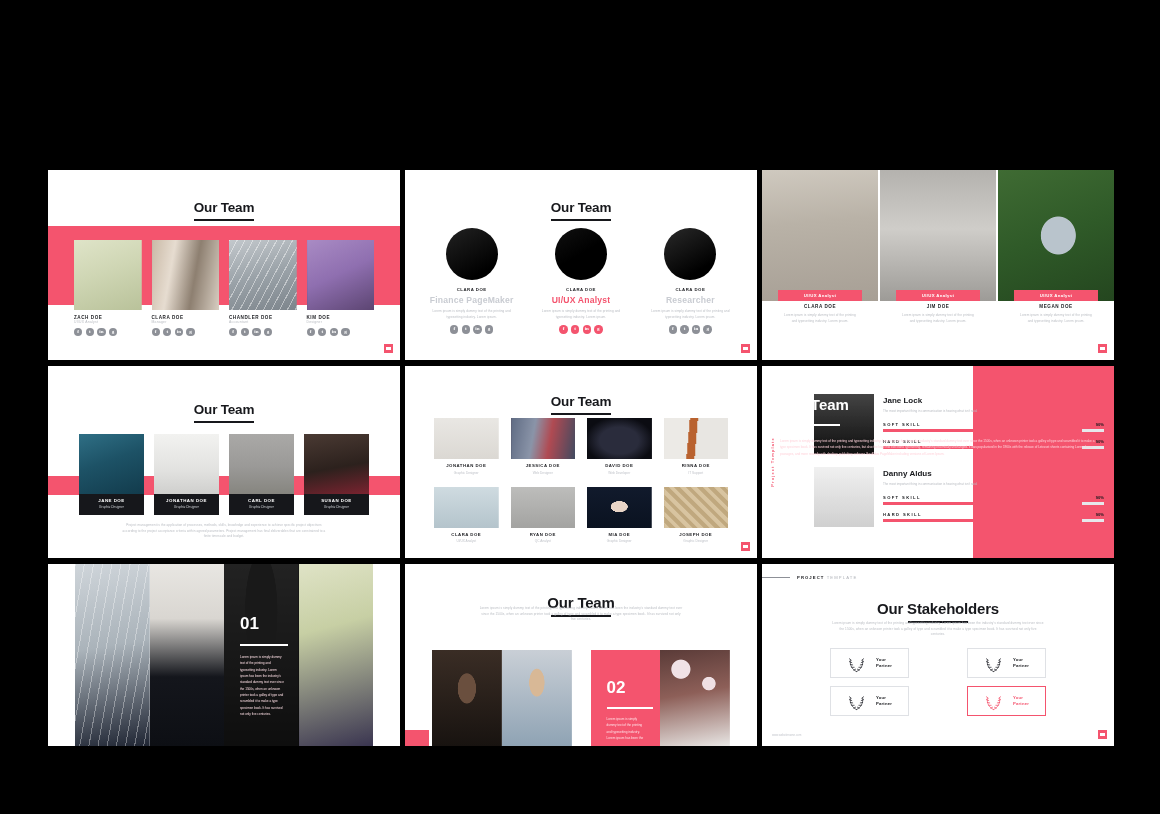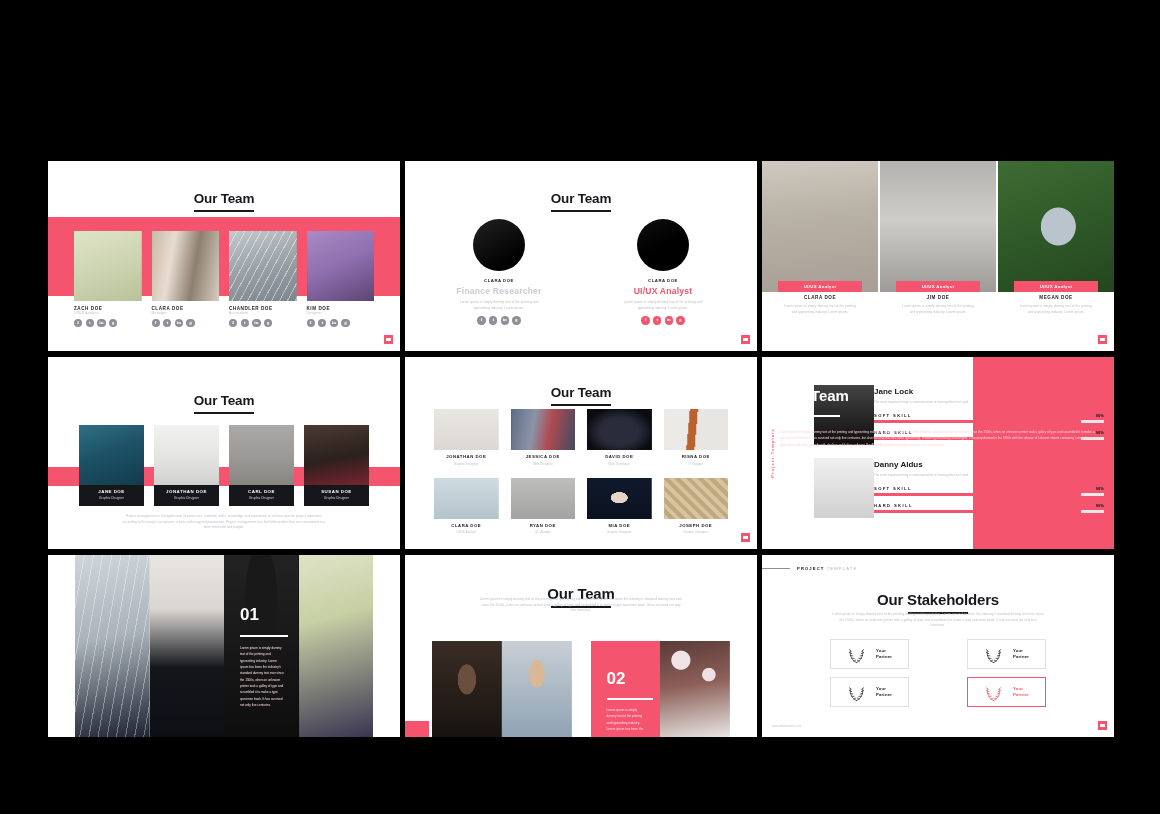"Our Team" .grid { top: 161px -> 170px }
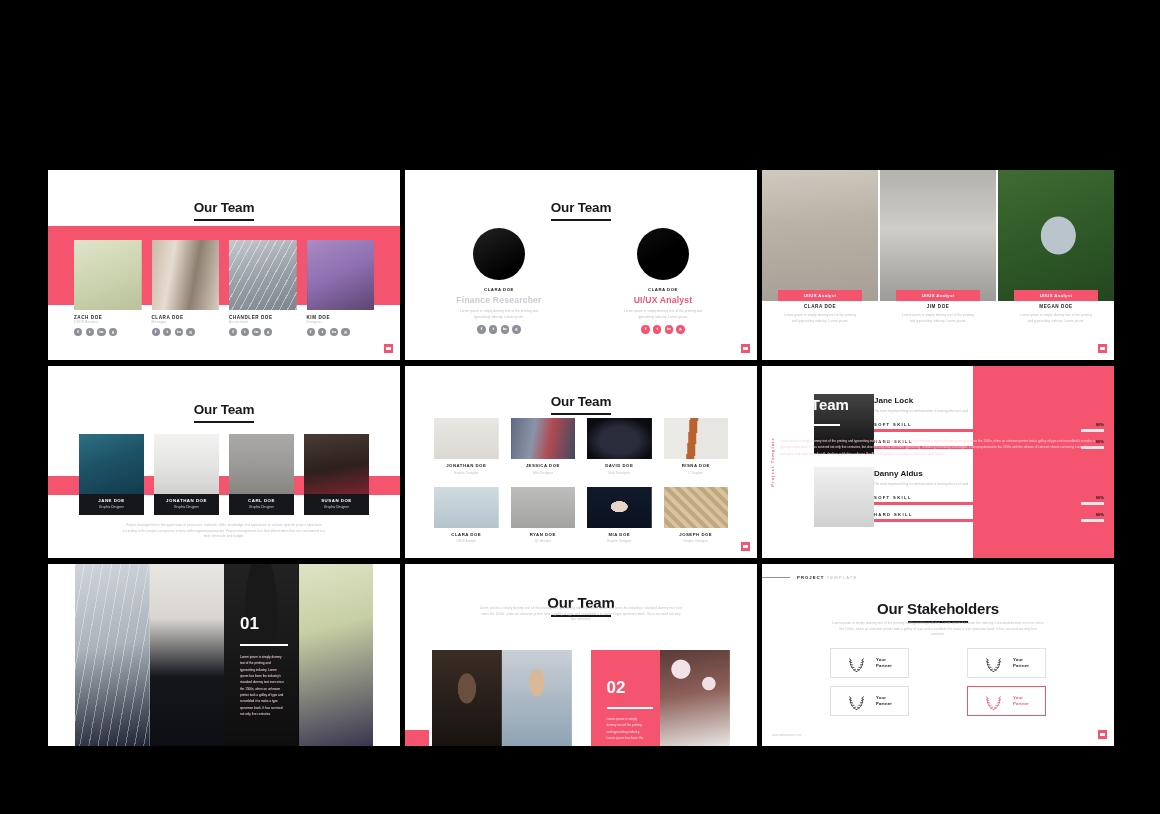"Finance Researcher" div.pos { text: Researcher -> PageMaker }
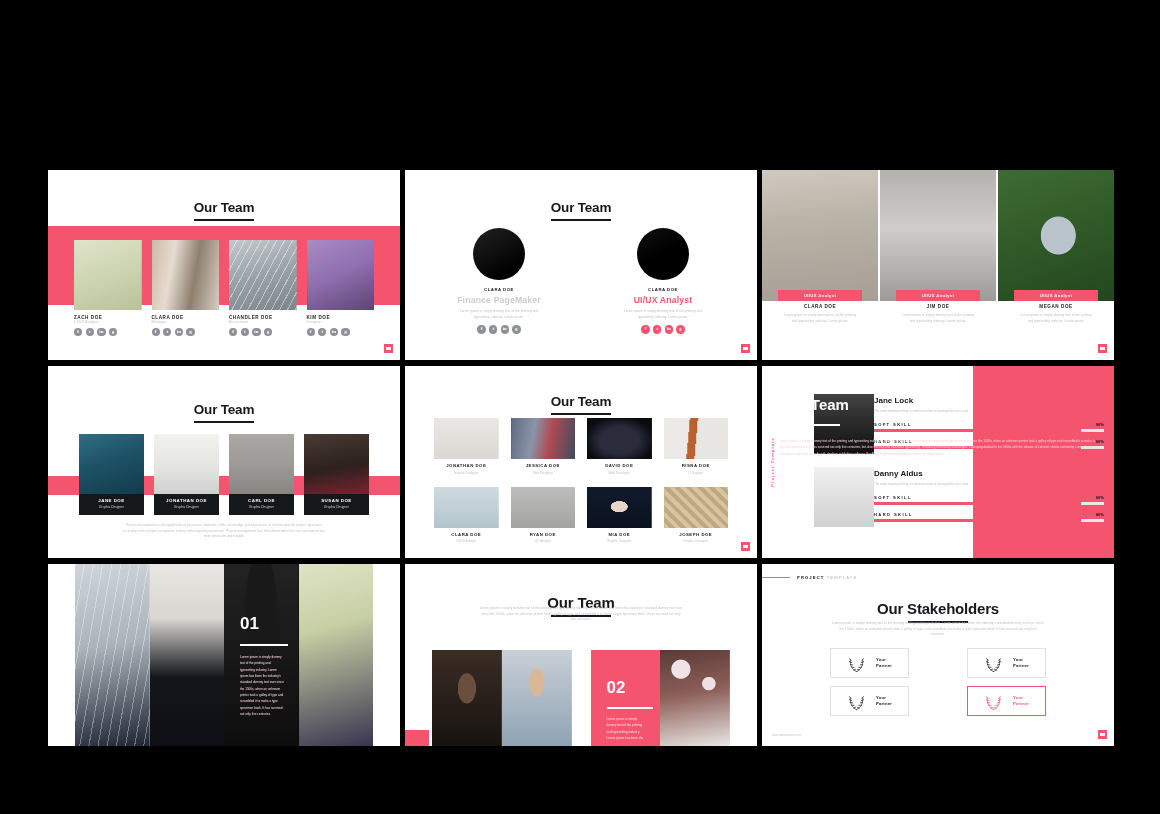"Researcher" div.col { html: none -> <div> <div></div> <div>CLARA DOE</div> <div>Researcher</div> <div>Lorem ipsum is simply dummy text of the printing and typesetting industry. Lorem ipsum.</div> <div> <span>f</span> <span>t</span> <span>in</span> <span>g</span> </div> </div> }
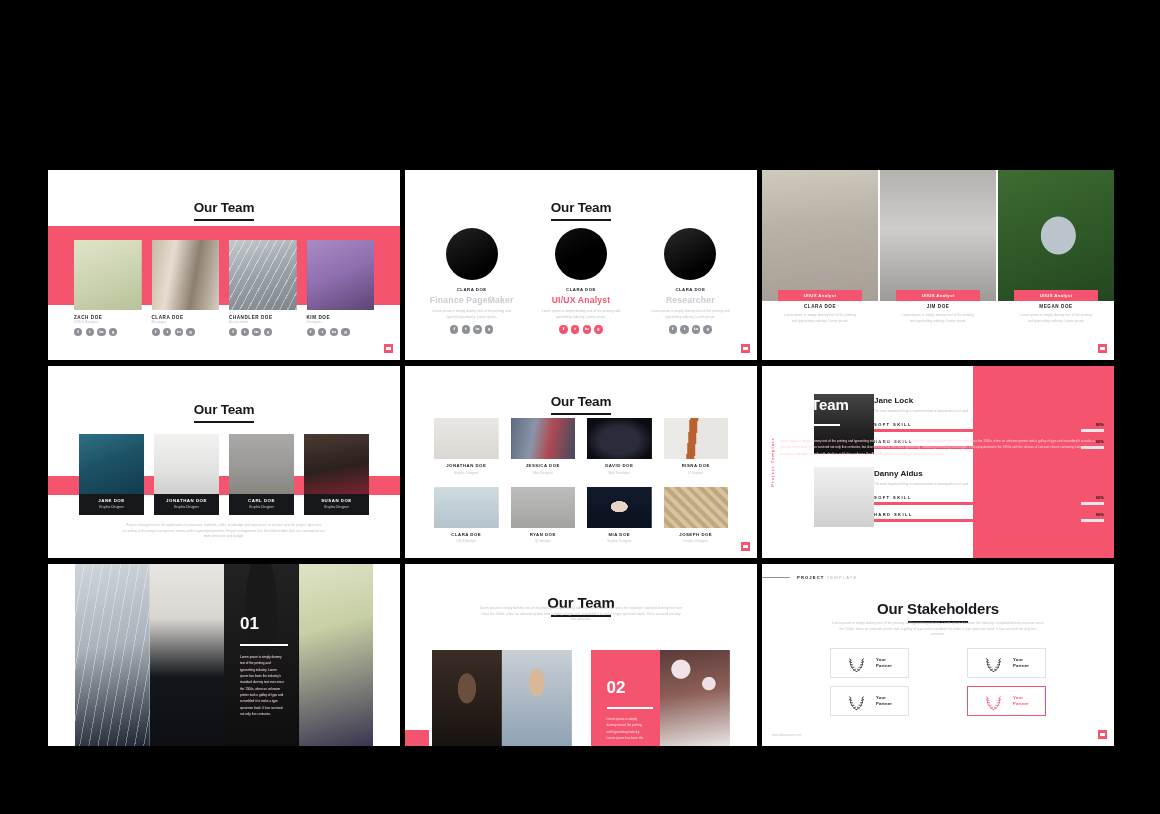"Jane Lock" .s6 .person { gap: none -> 9px }
